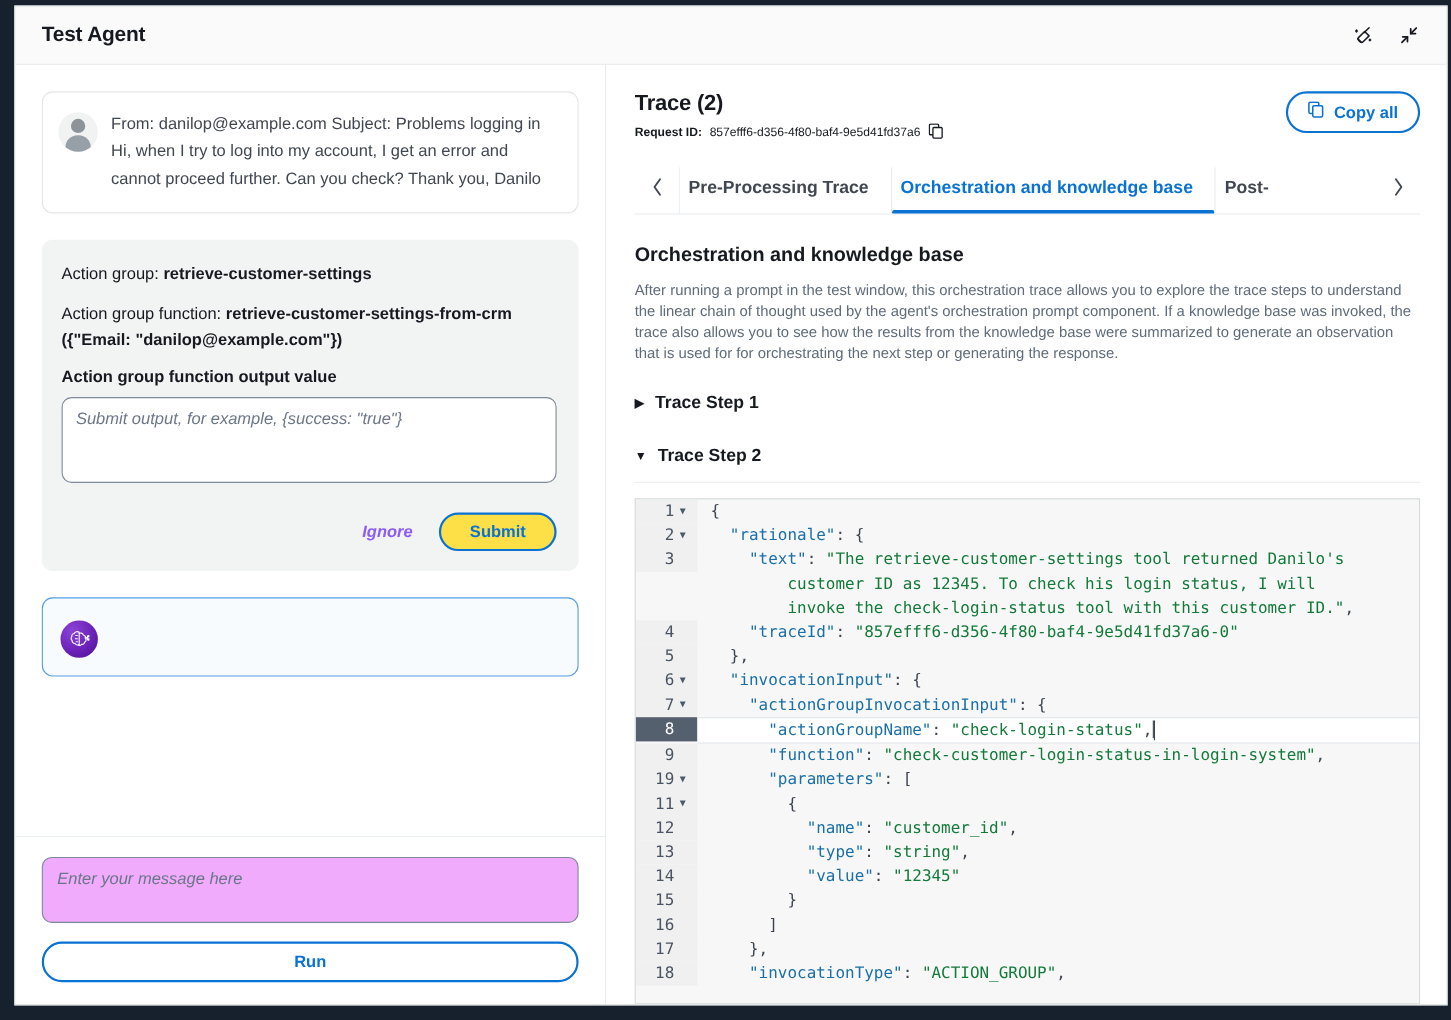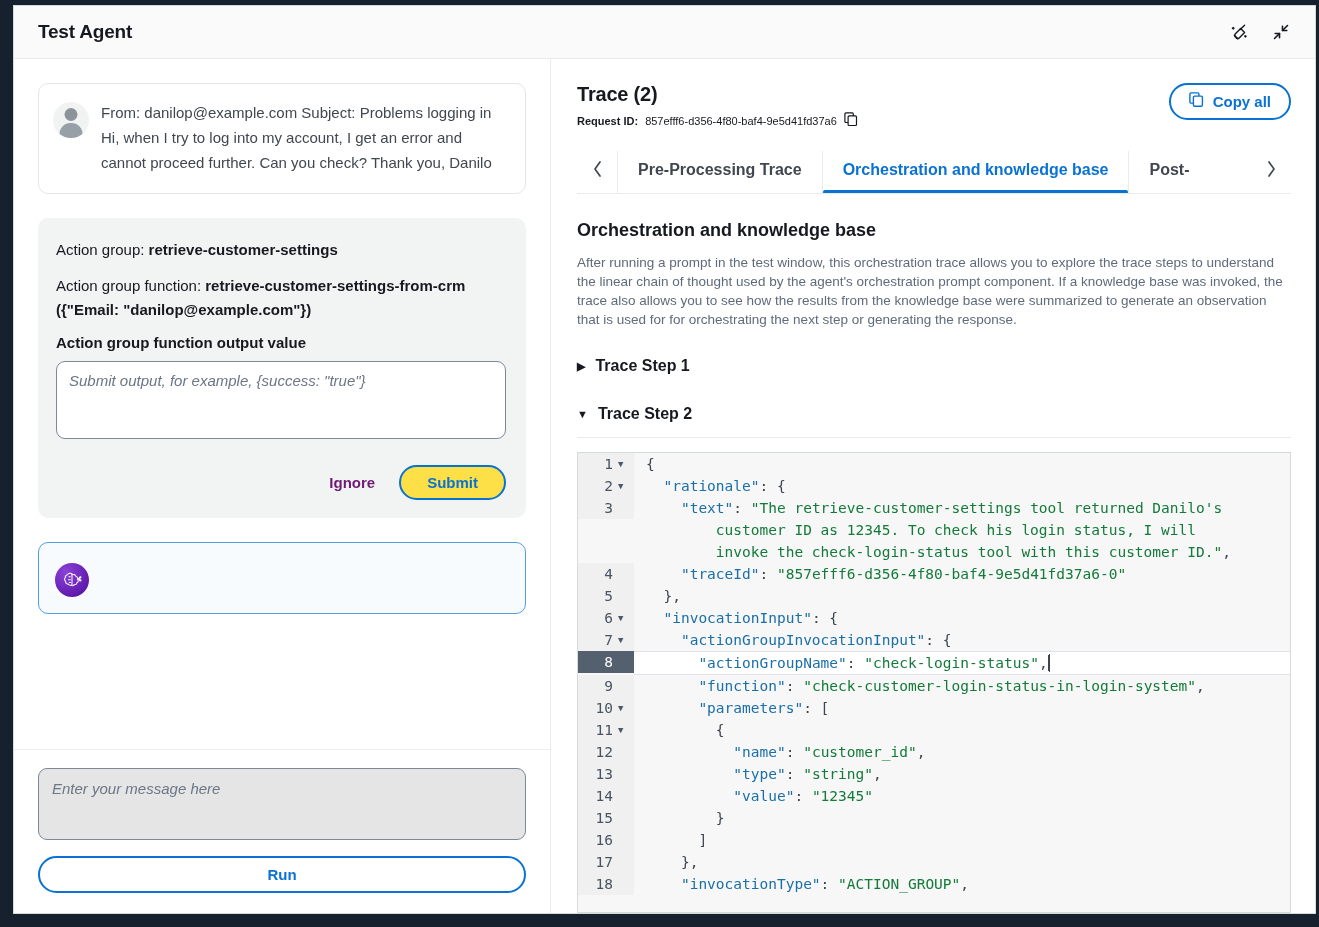"Pre-Processing Trace" .tab { padding: 10px 20px 14px 20px -> 10px 20px 14px 8px }
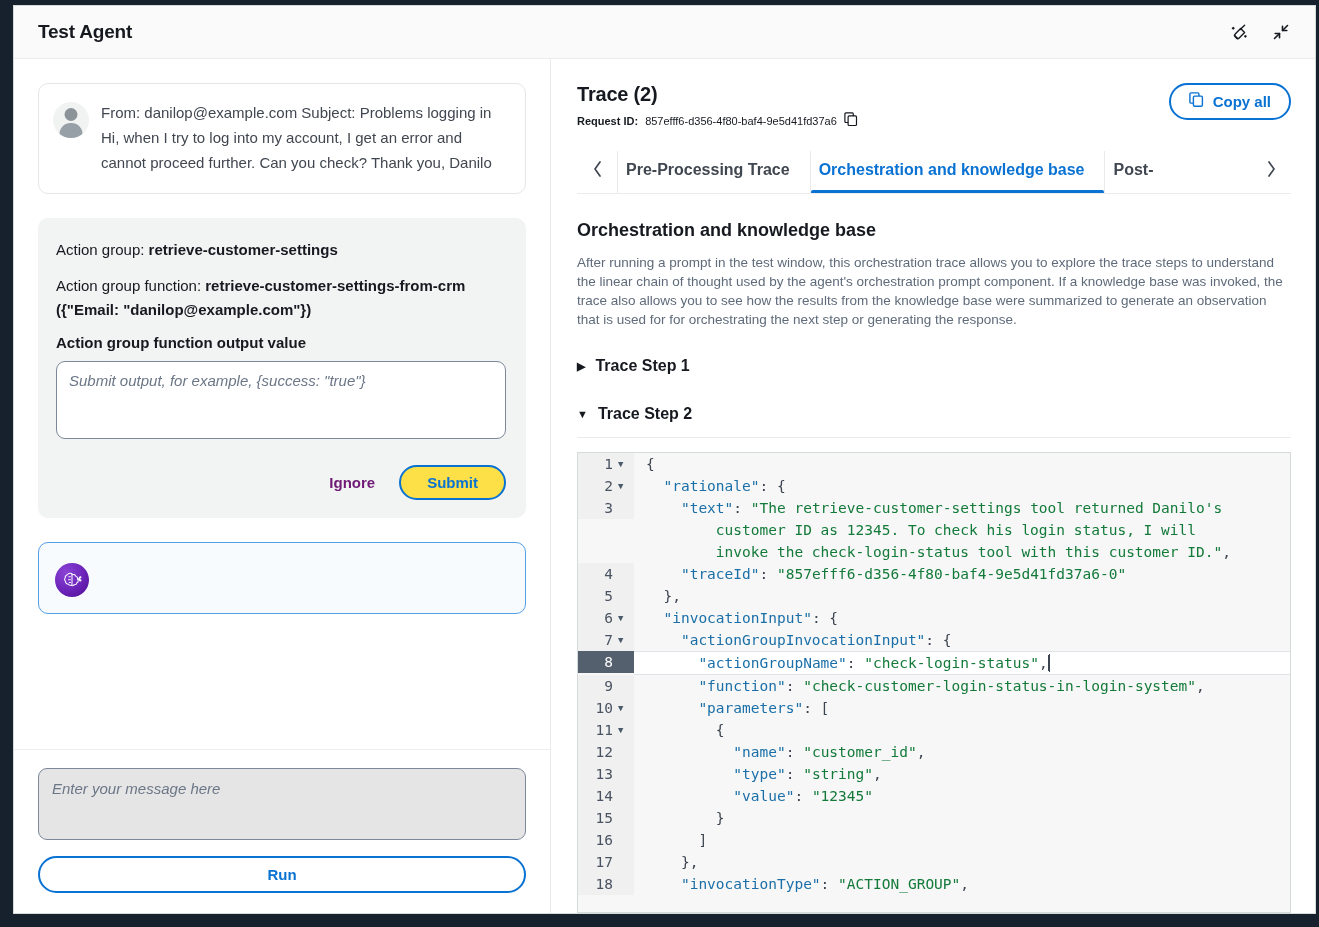"Ignore" .link-btn { color: #701a75 -> #8b5cf6; font-style: none -> italic }
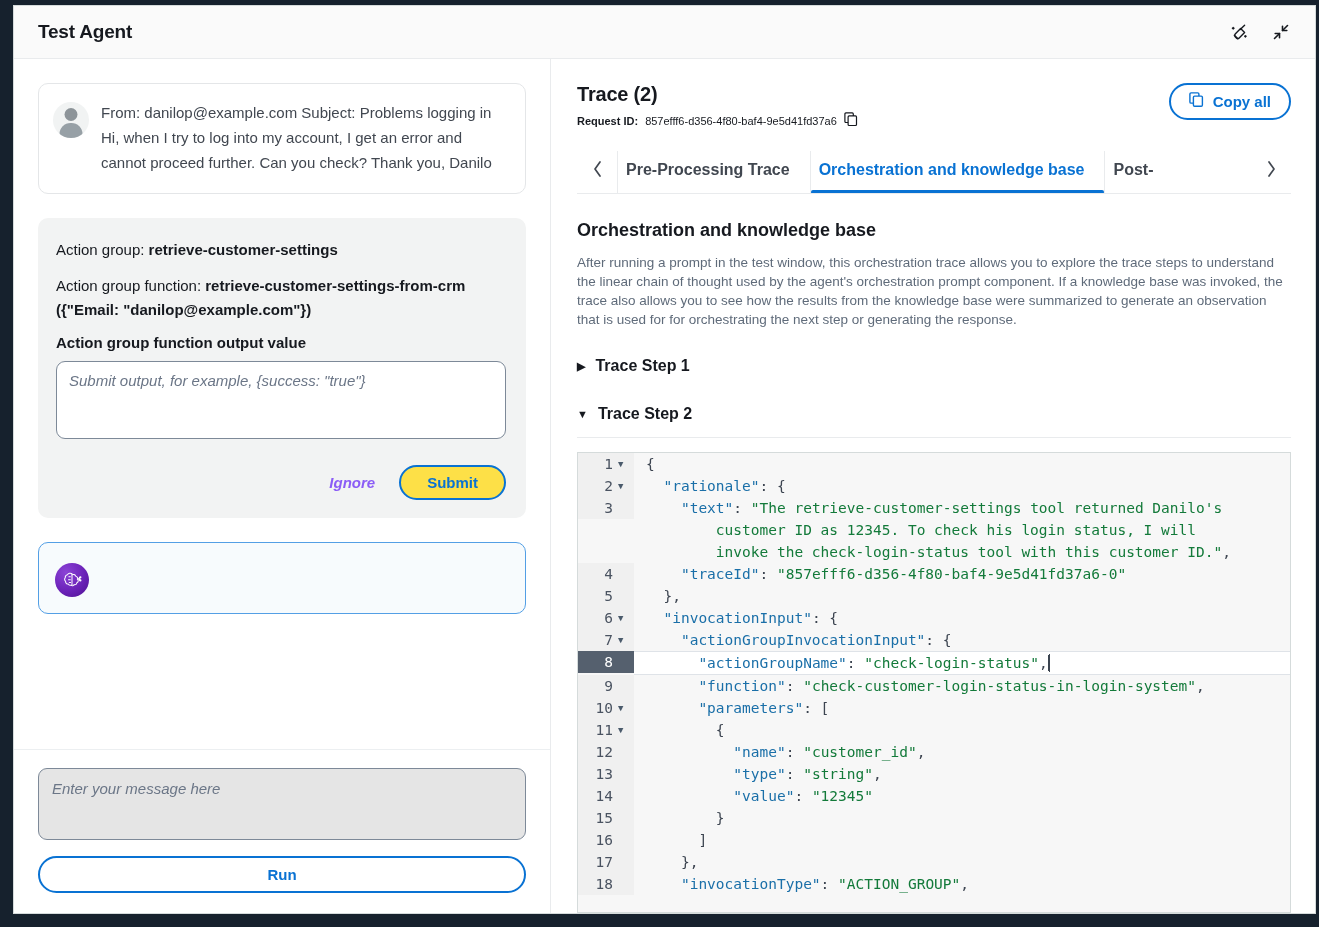"10" span.num { text: 10 -> 19 }
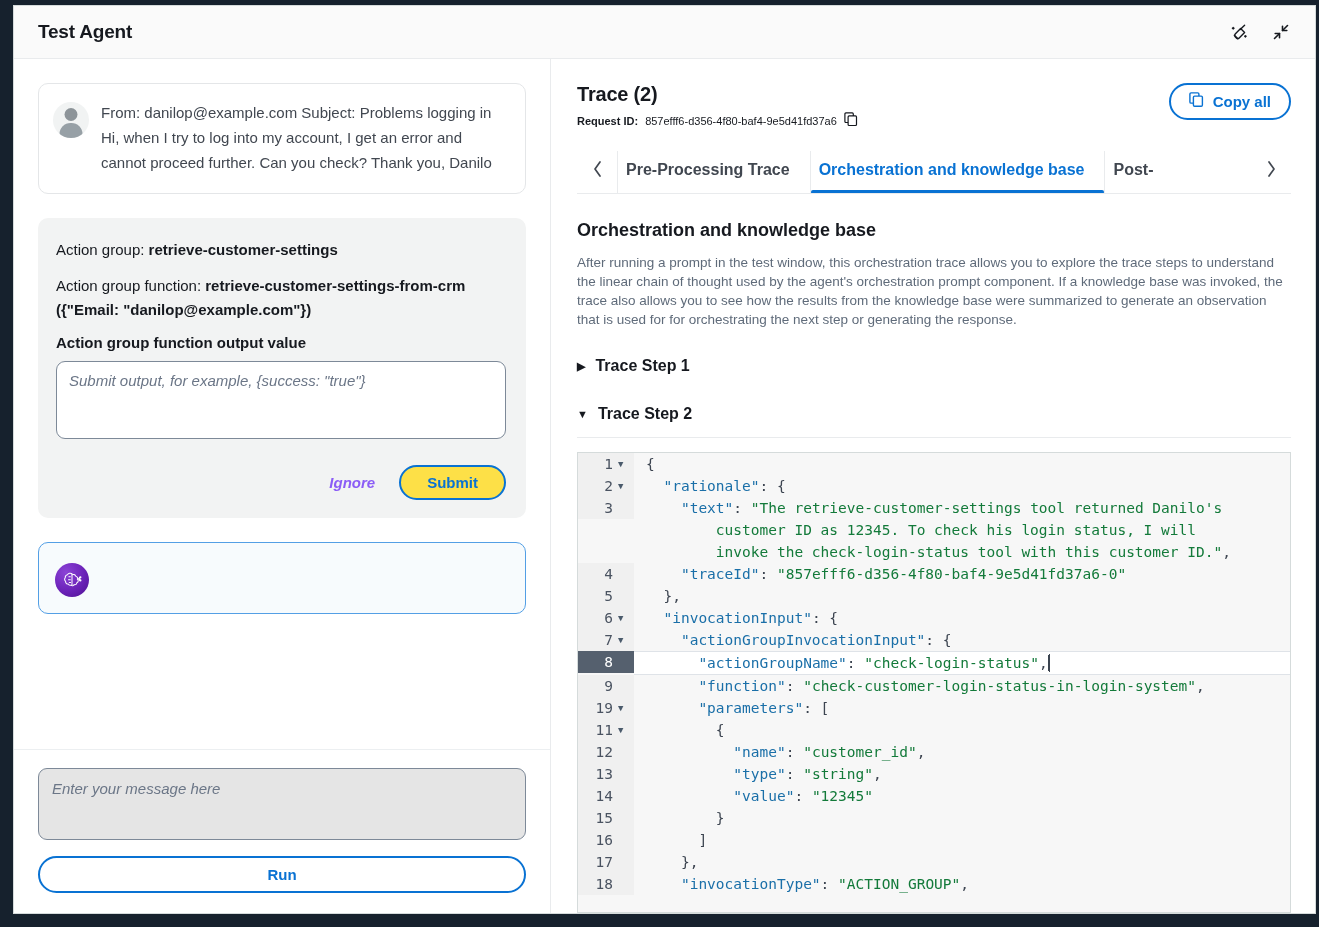"Enter your message here" .msg-input { background: #e5e5e5 -> #f0abfc; height: 72px -> 60px }
